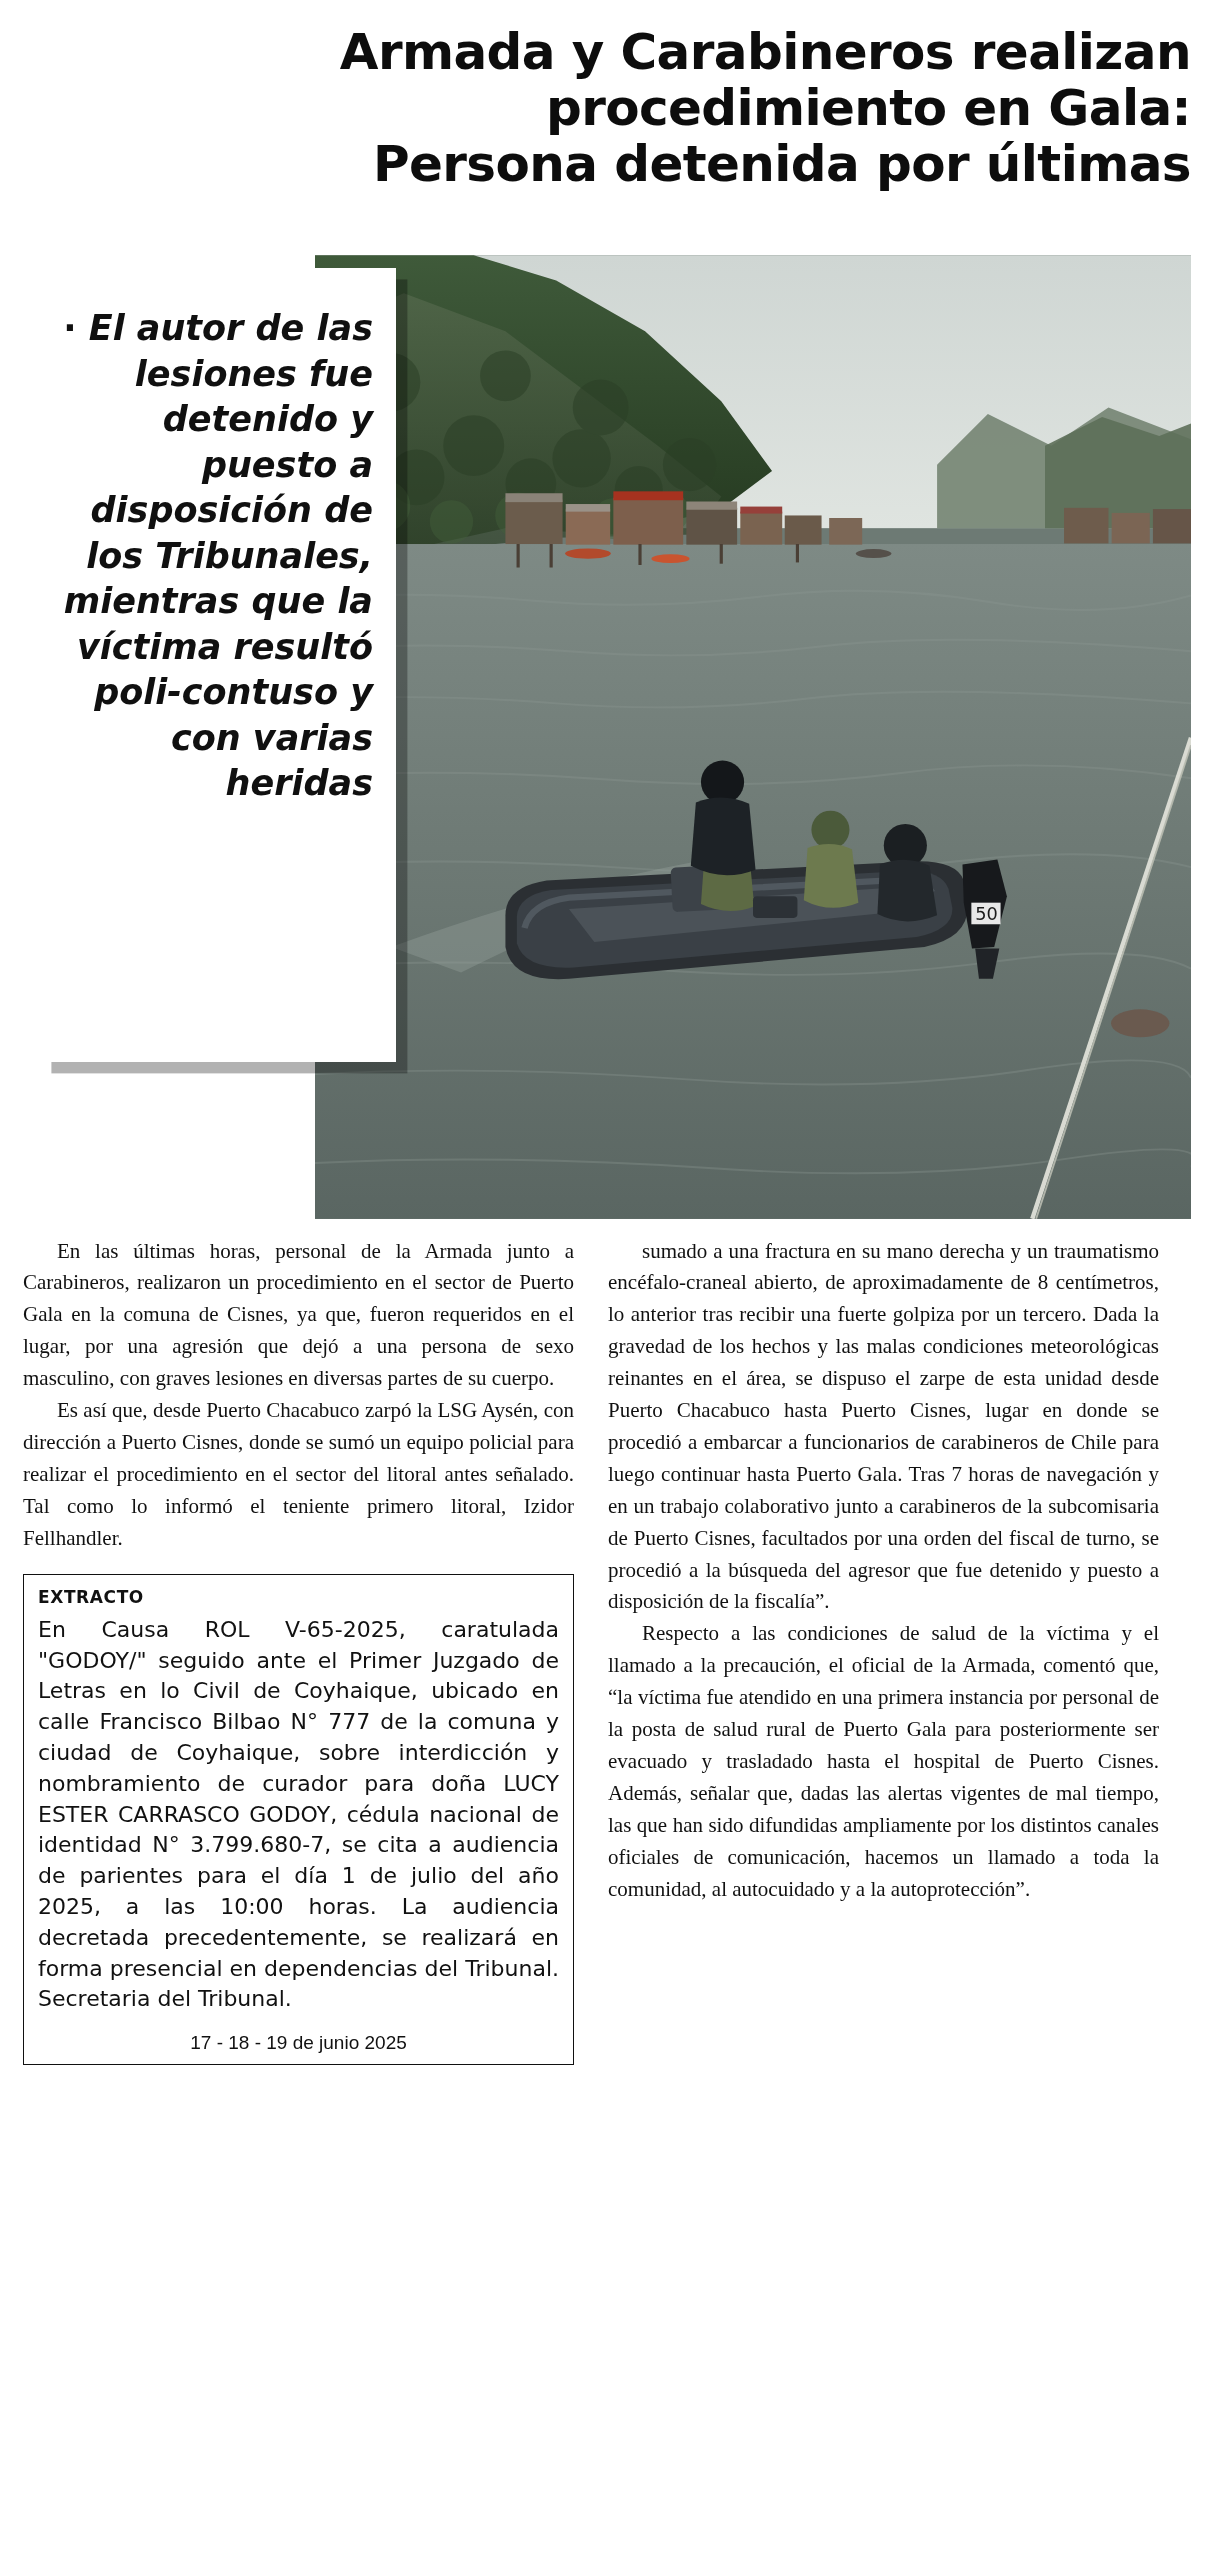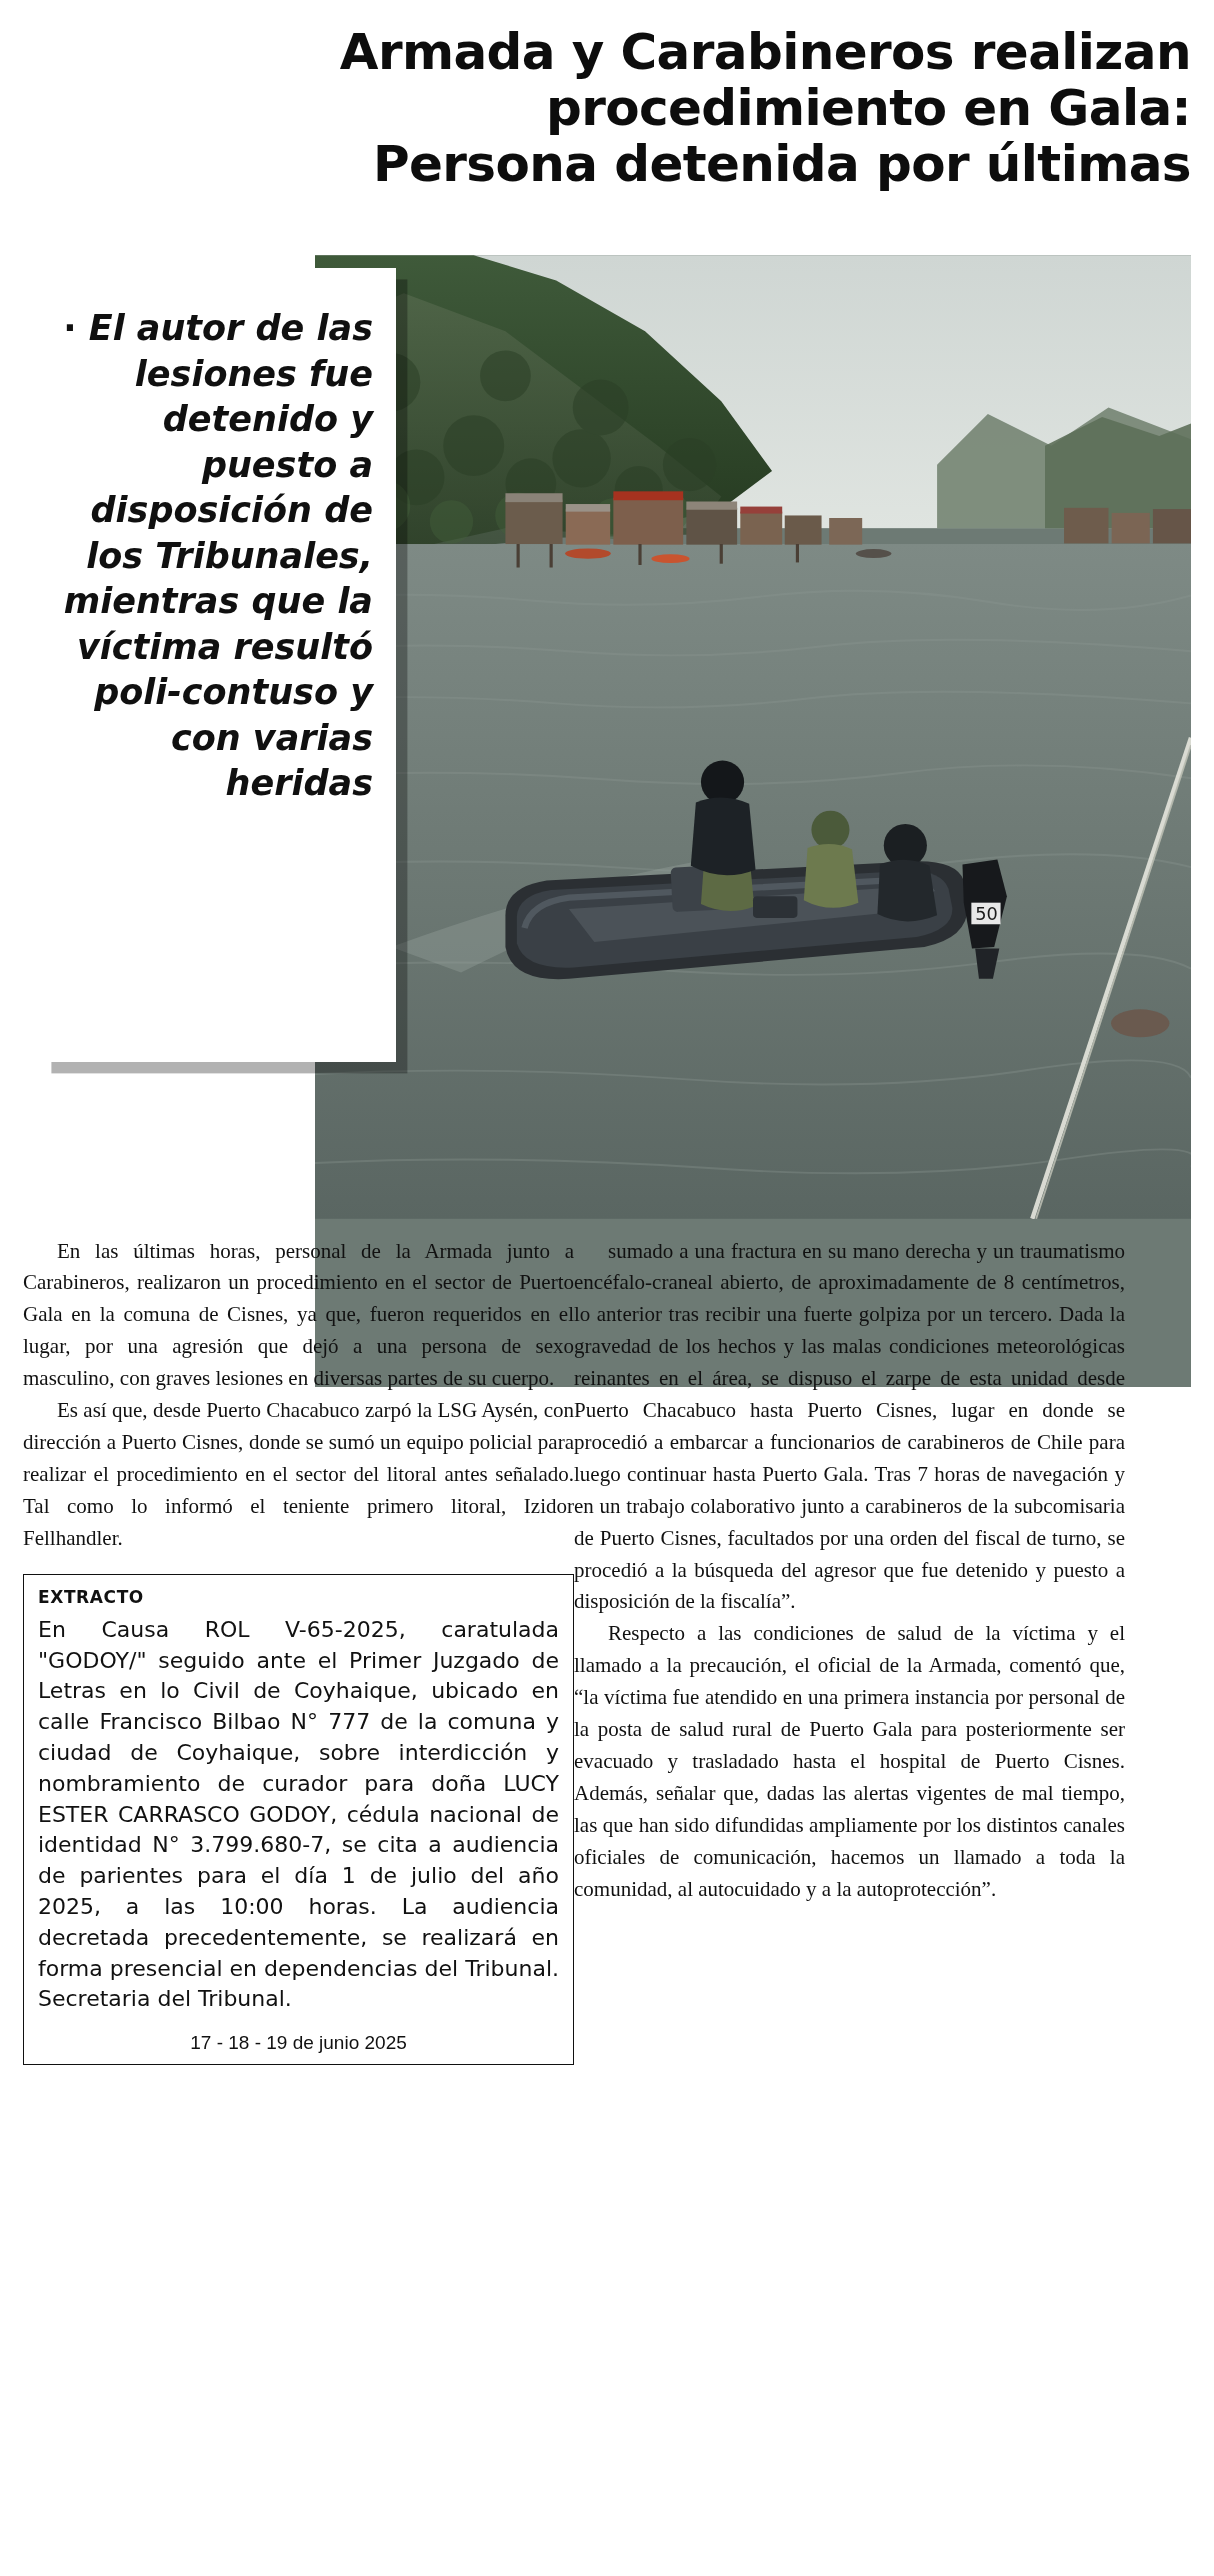"50" .photo { height: 1132px -> 964px }
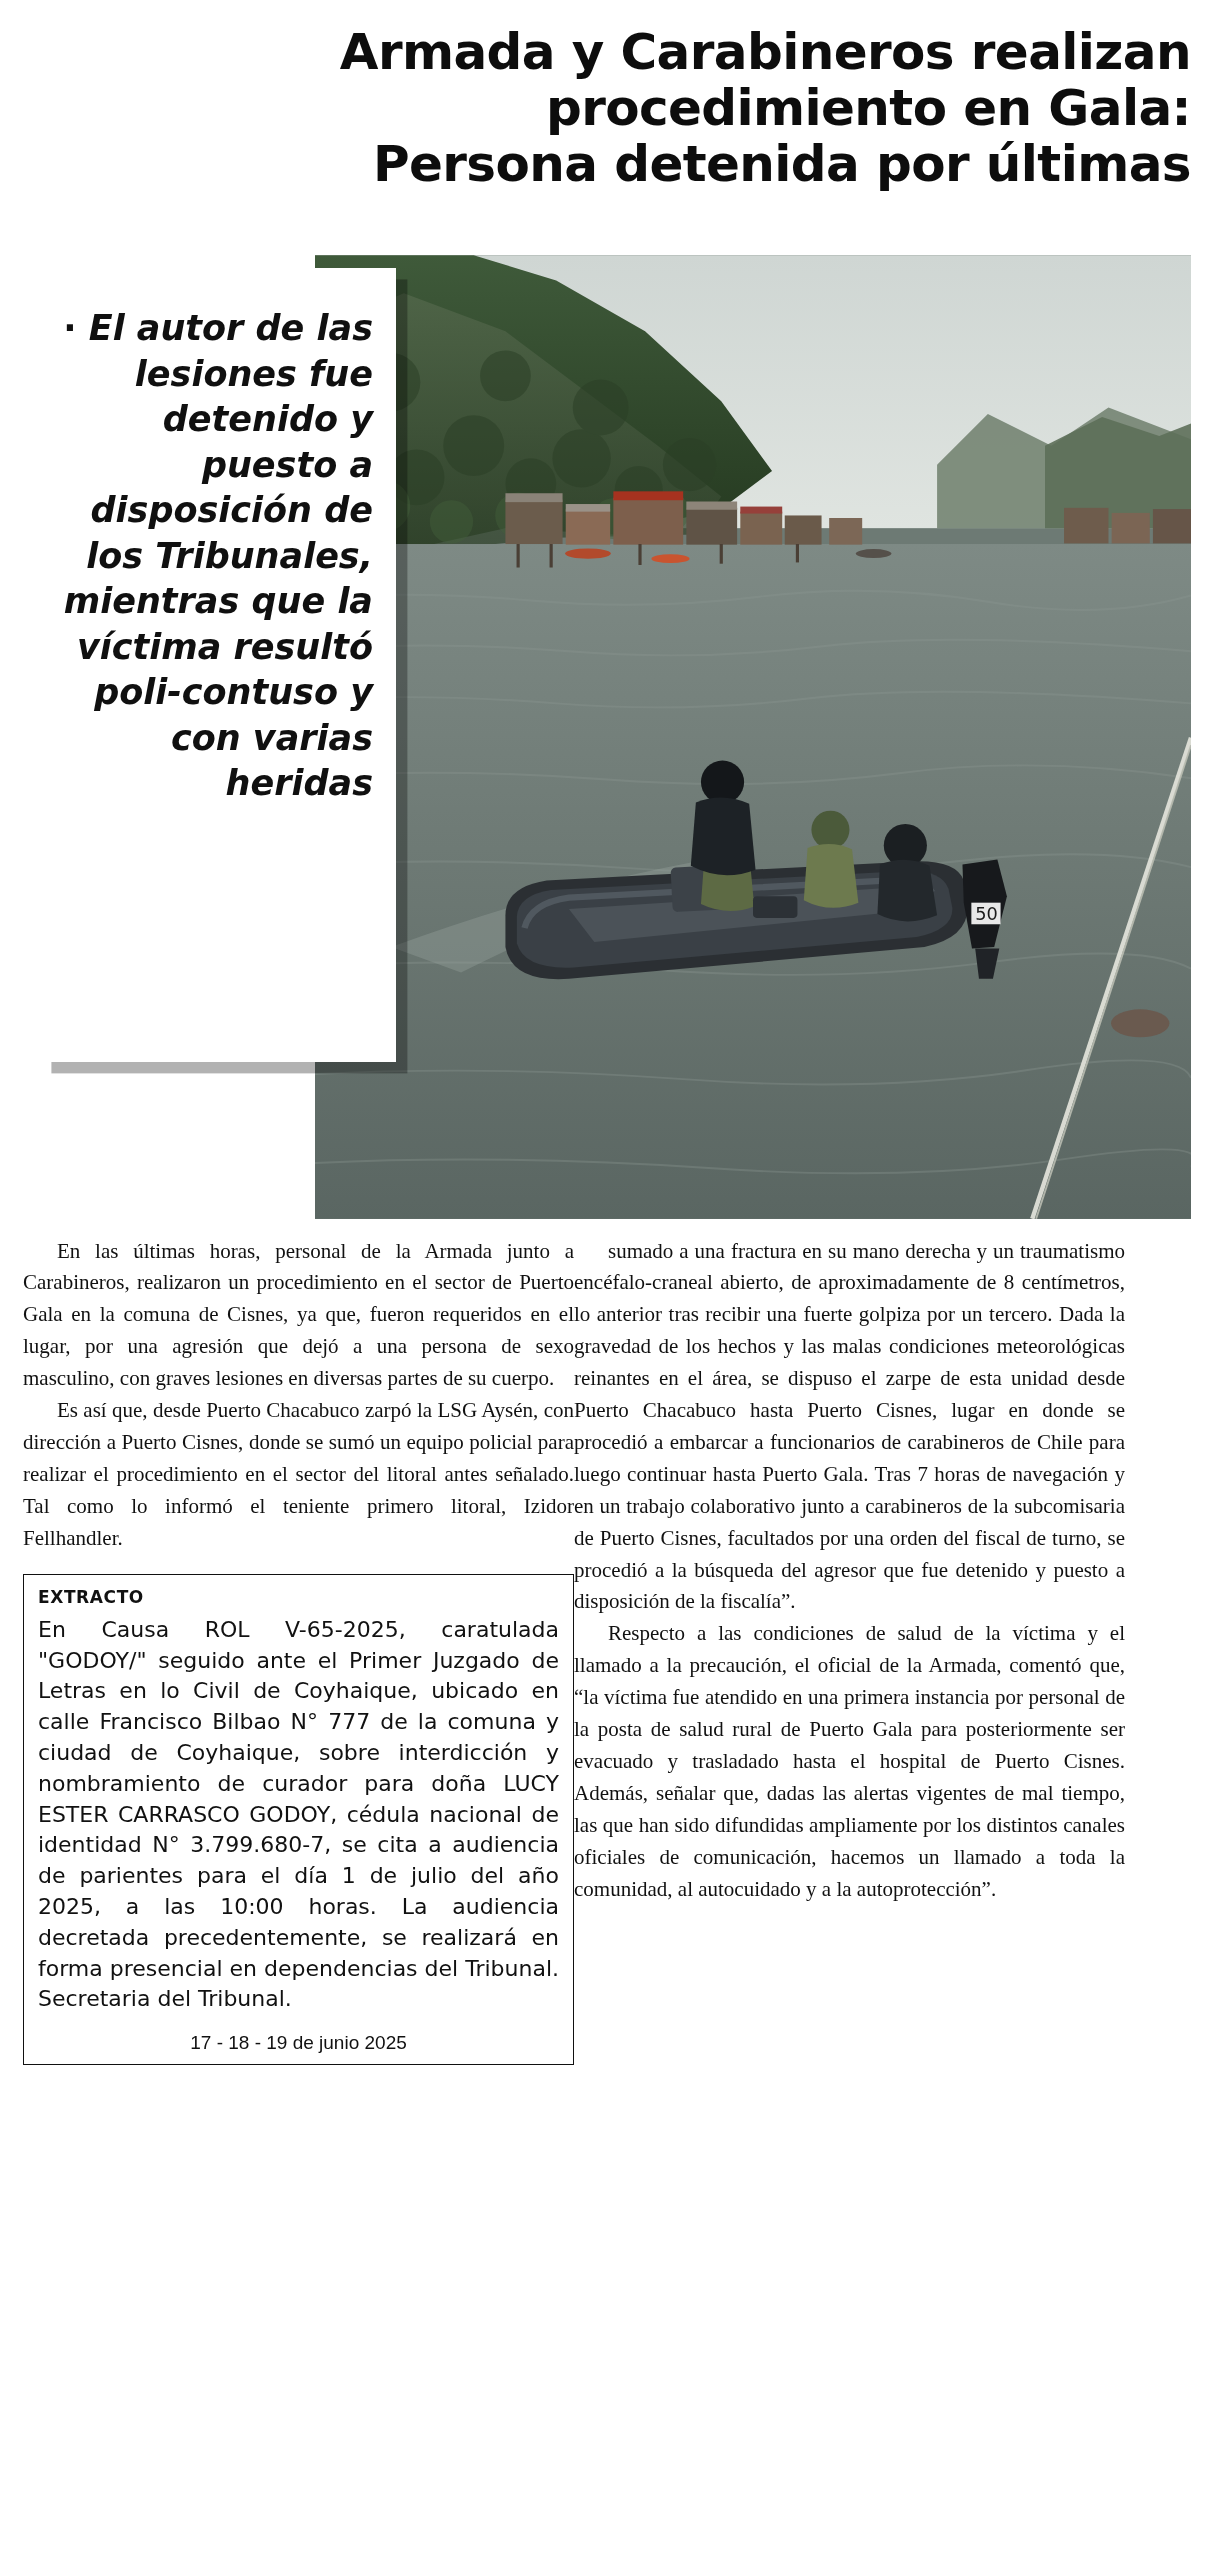"En las últimas horas, personal" .body-area { gap: none -> 34px }
